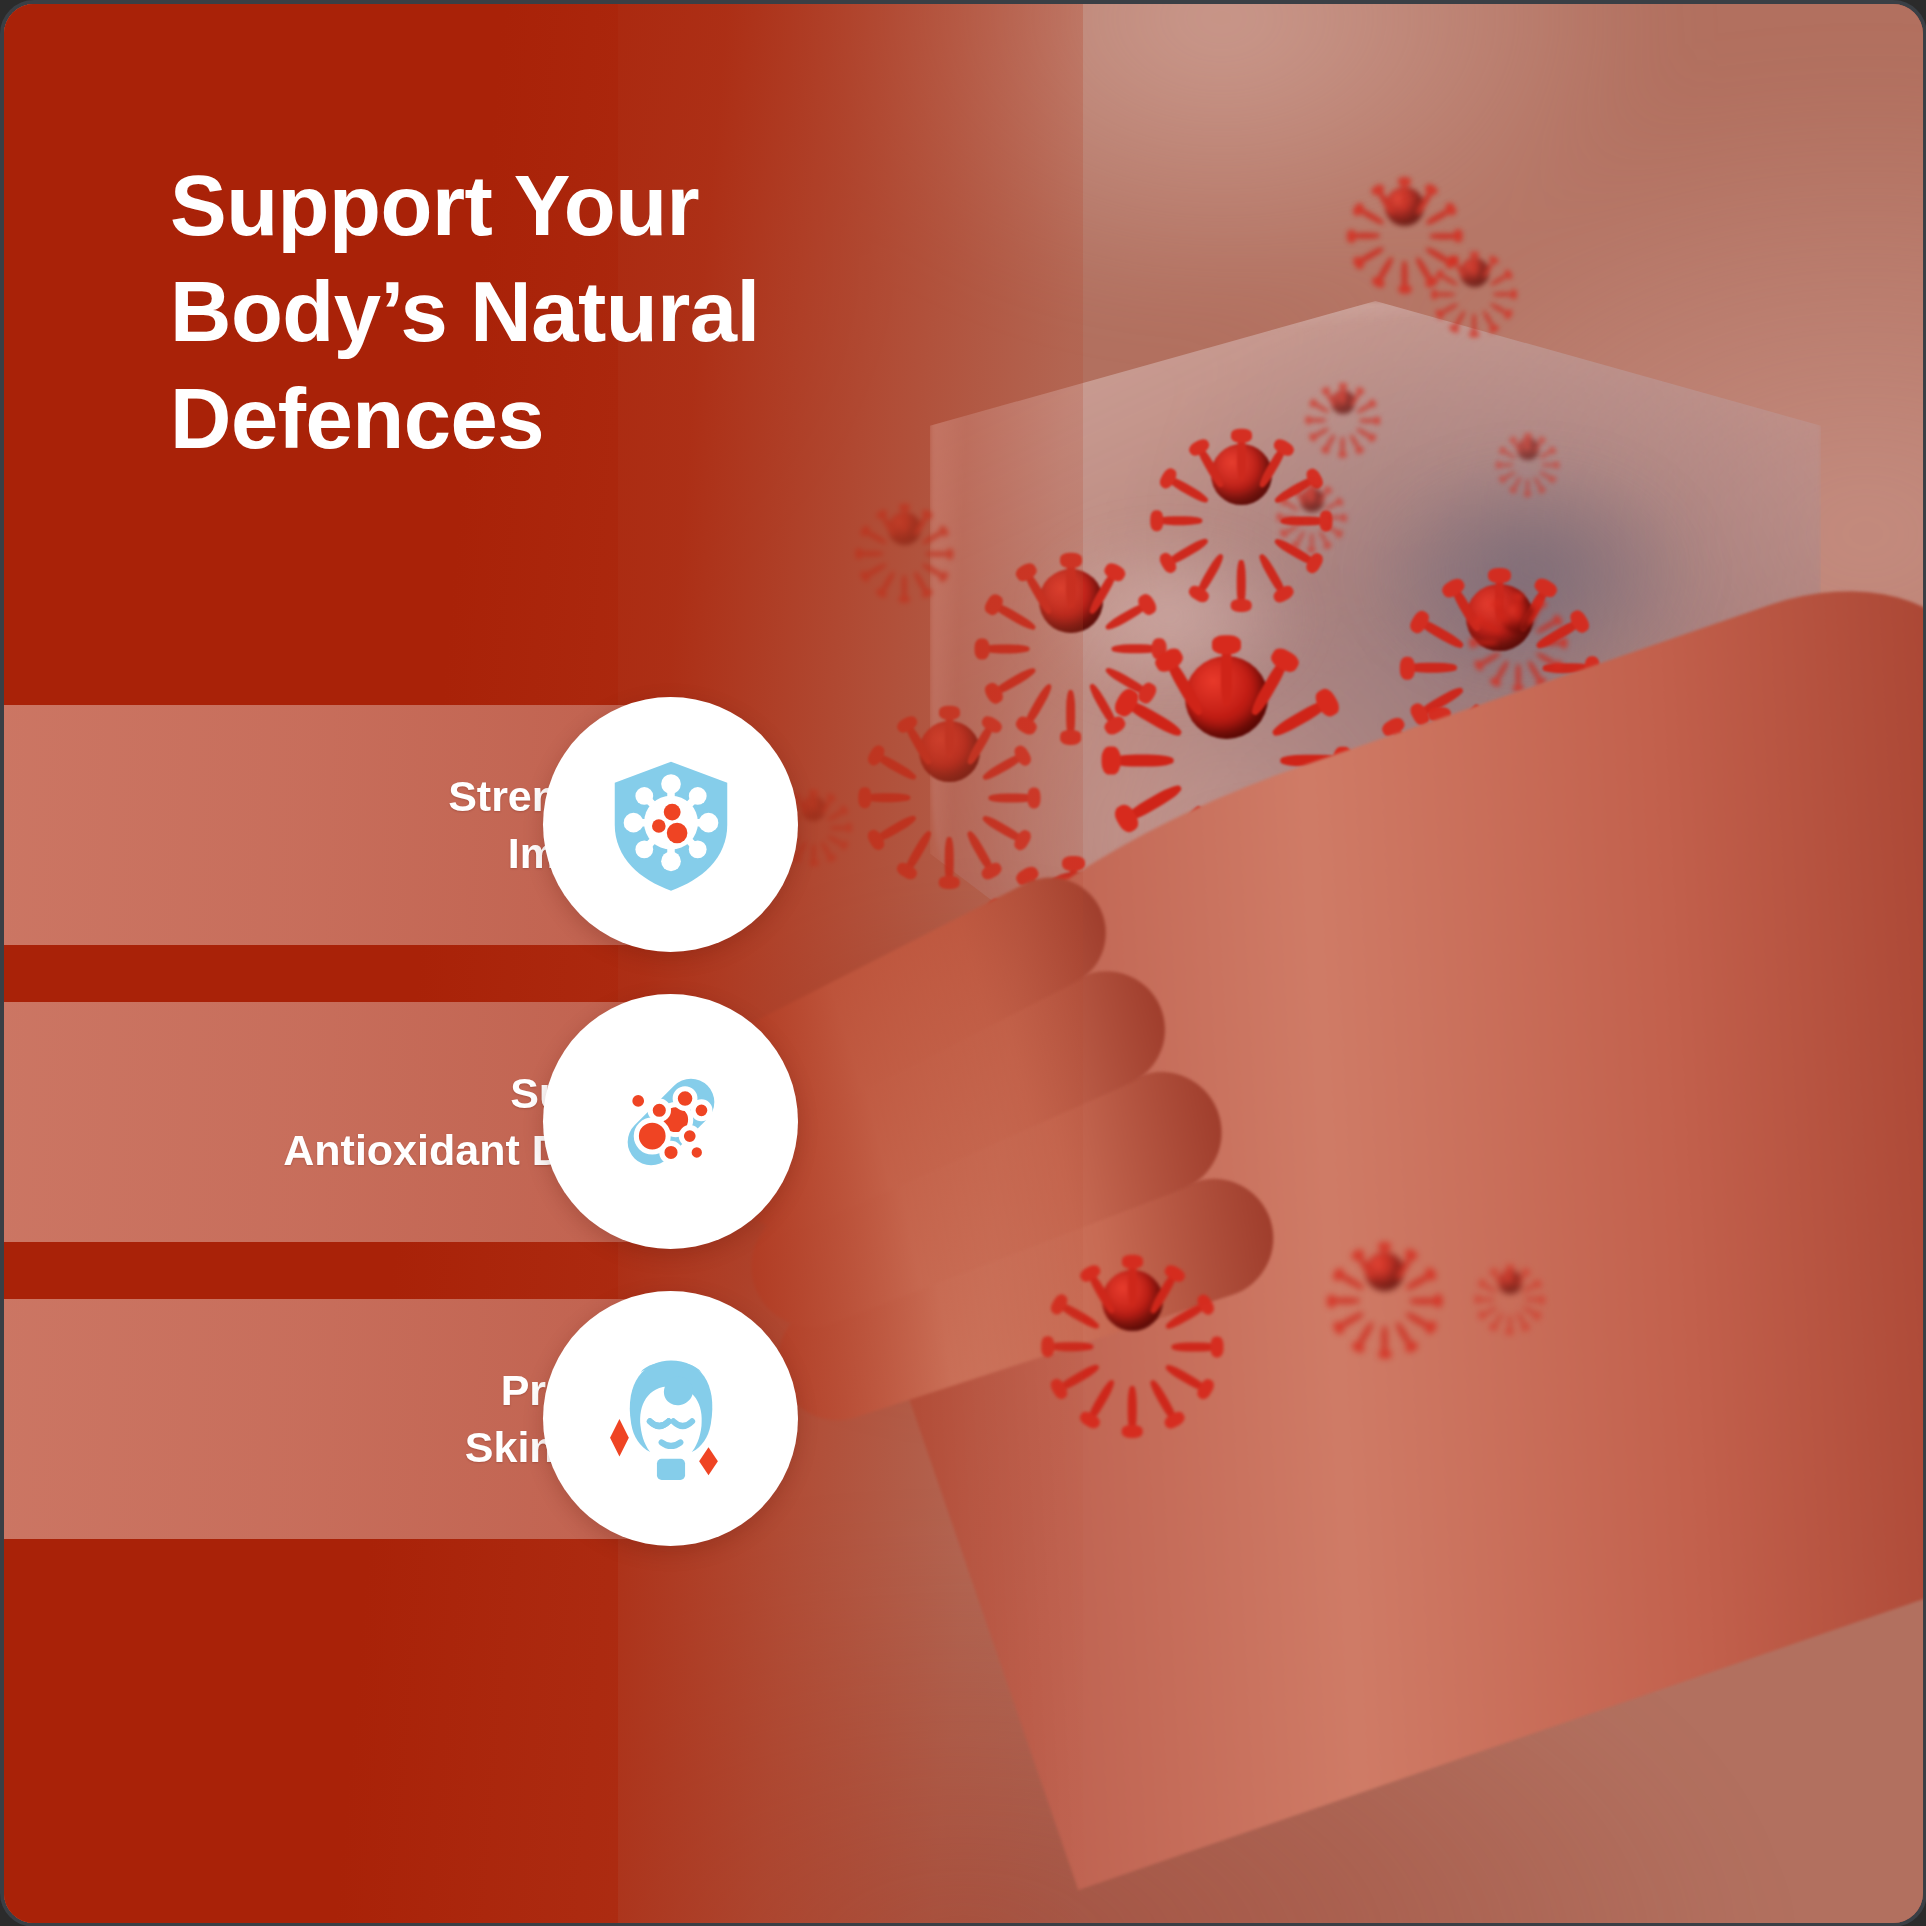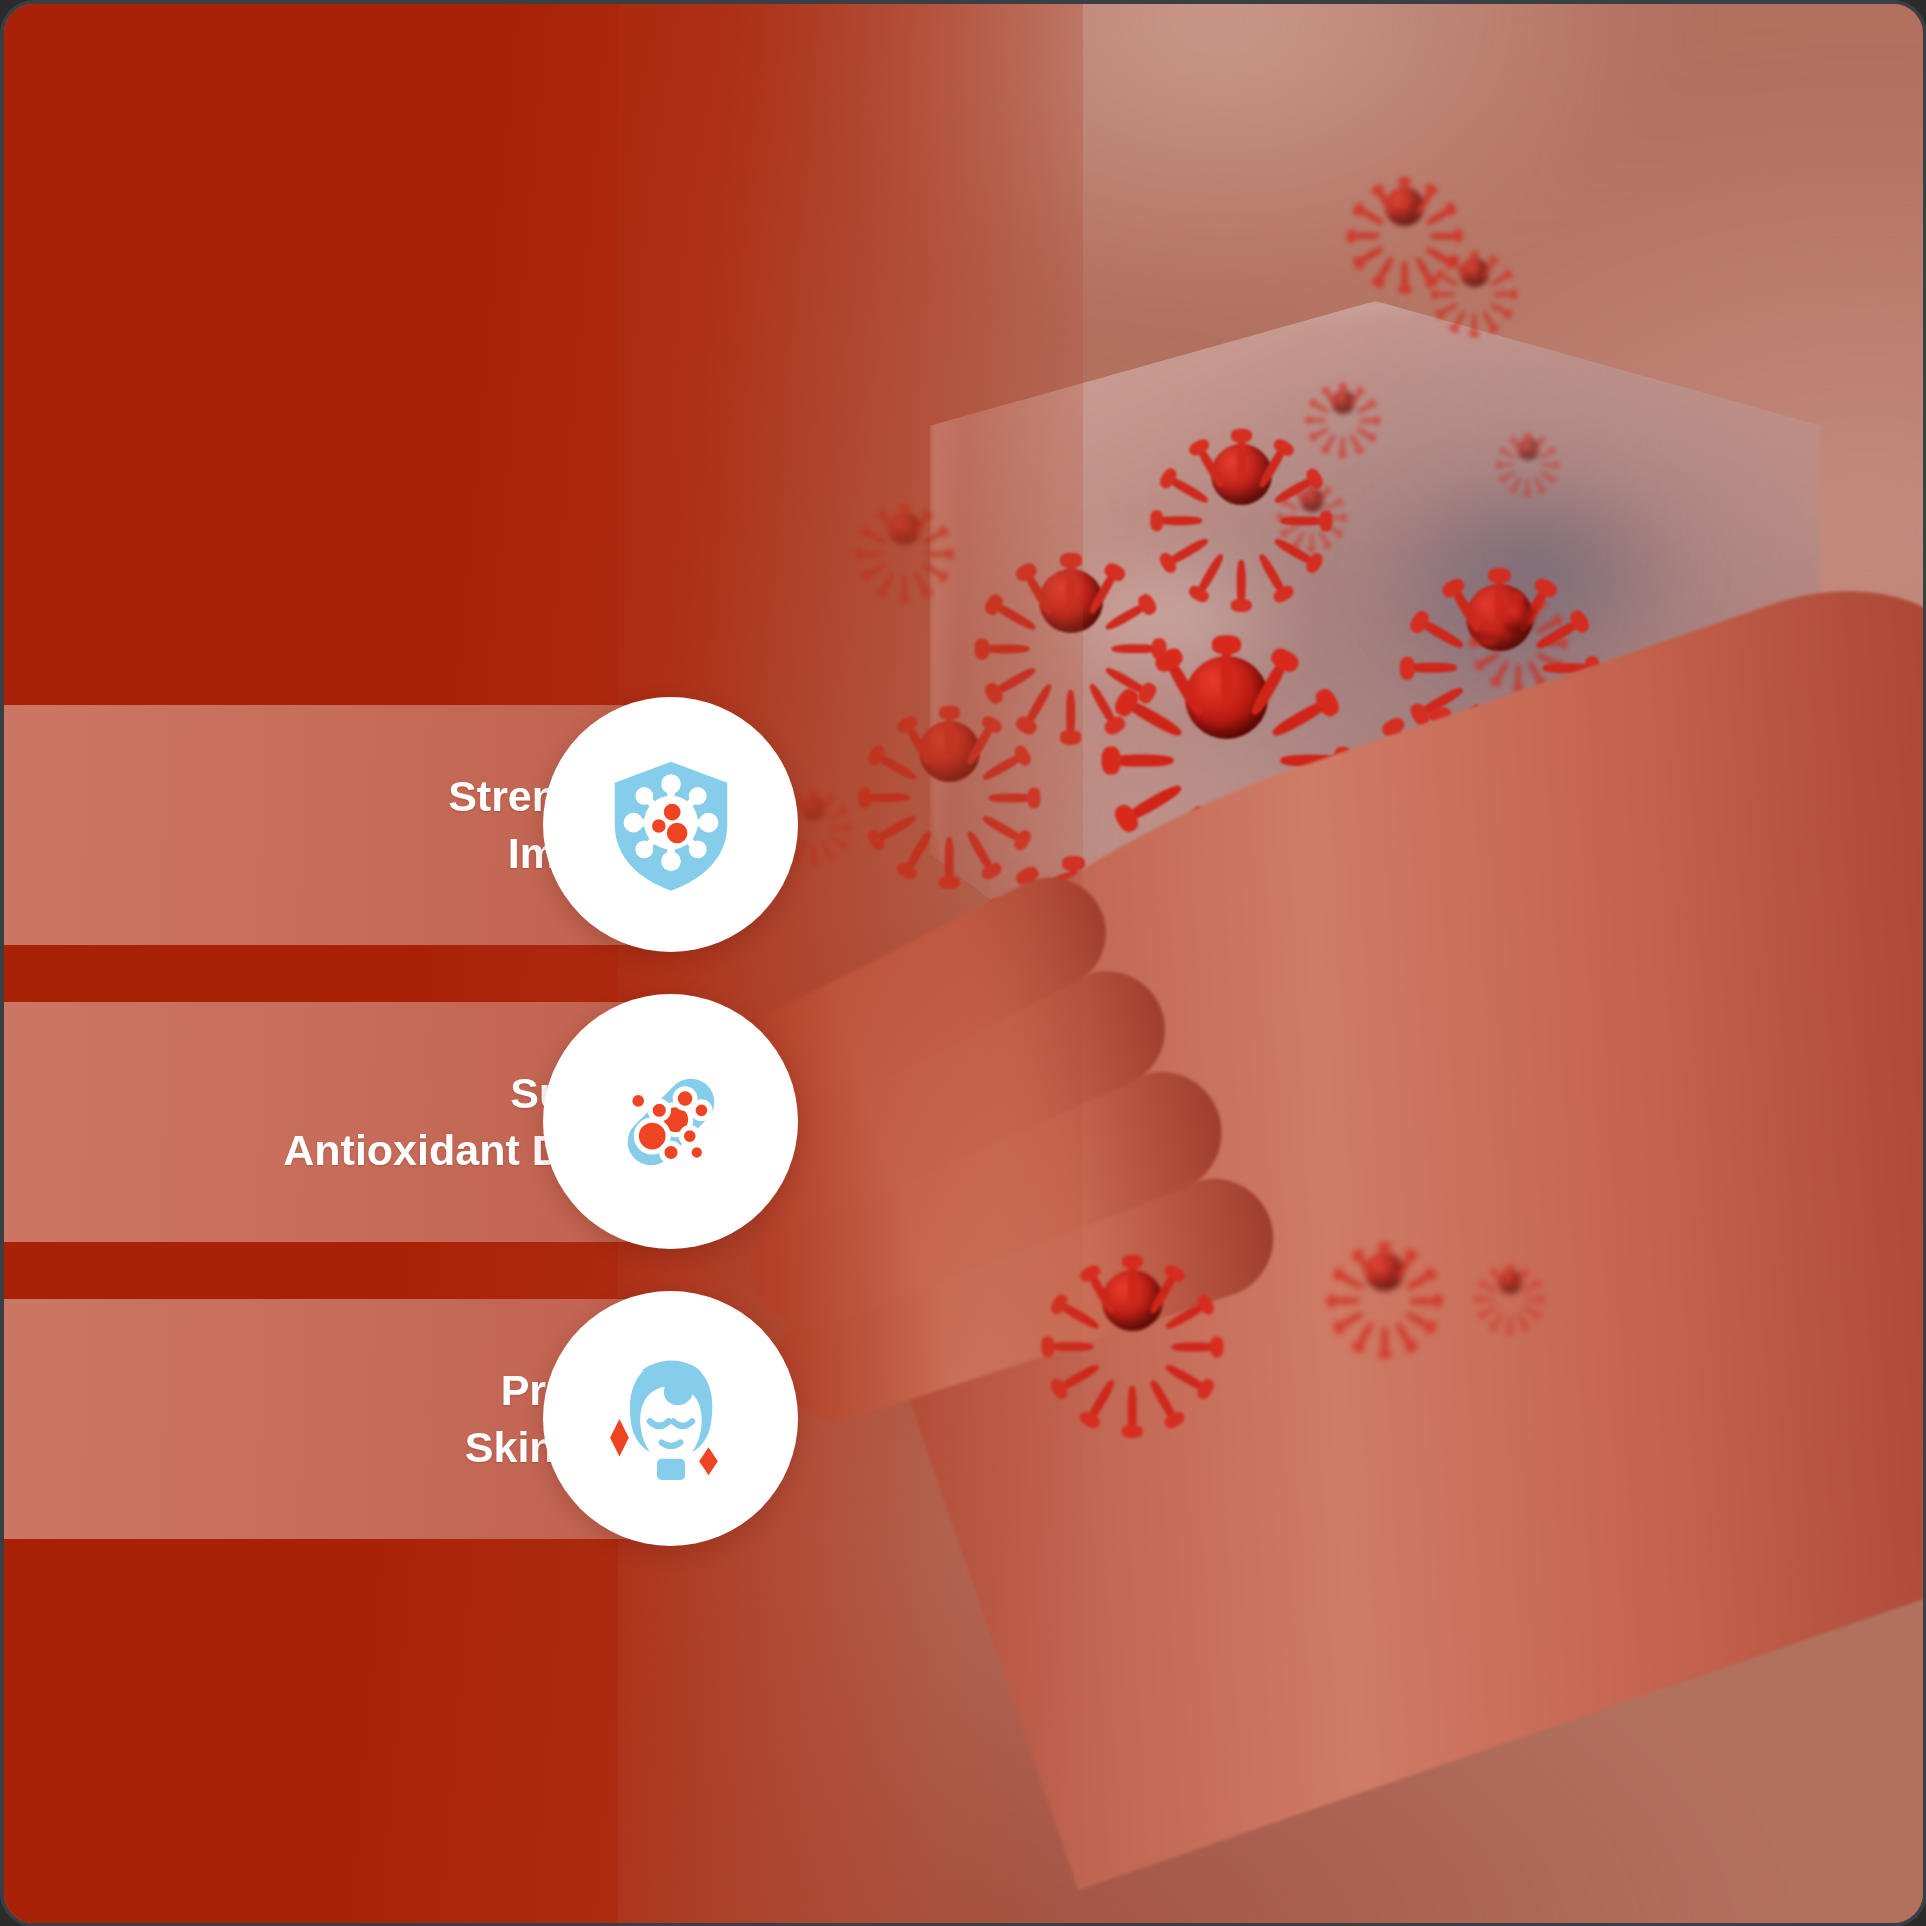"Support Your" div.headline { html: none -> <div> <span>Support Your</span> <span>Body’s Natural</span> <span>Defences</span> </div> }
